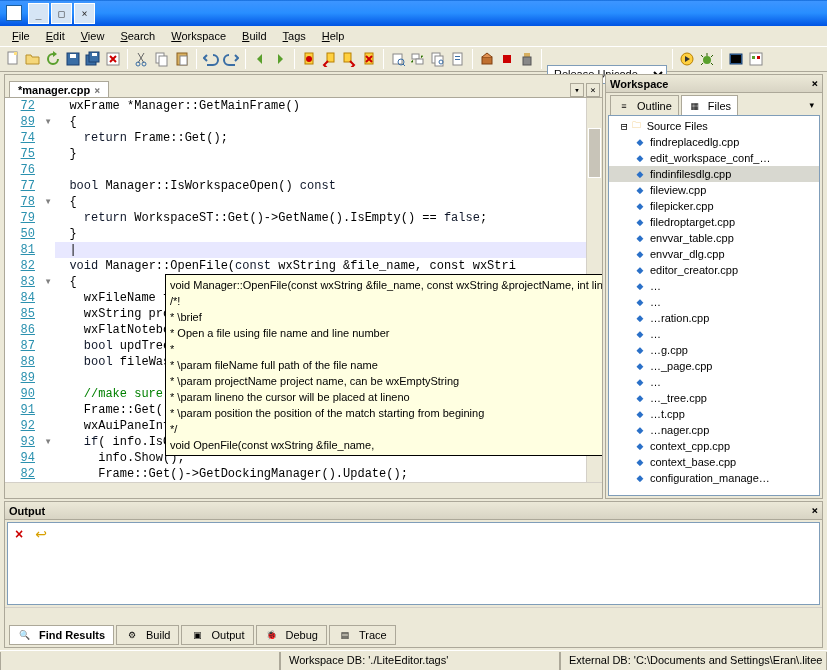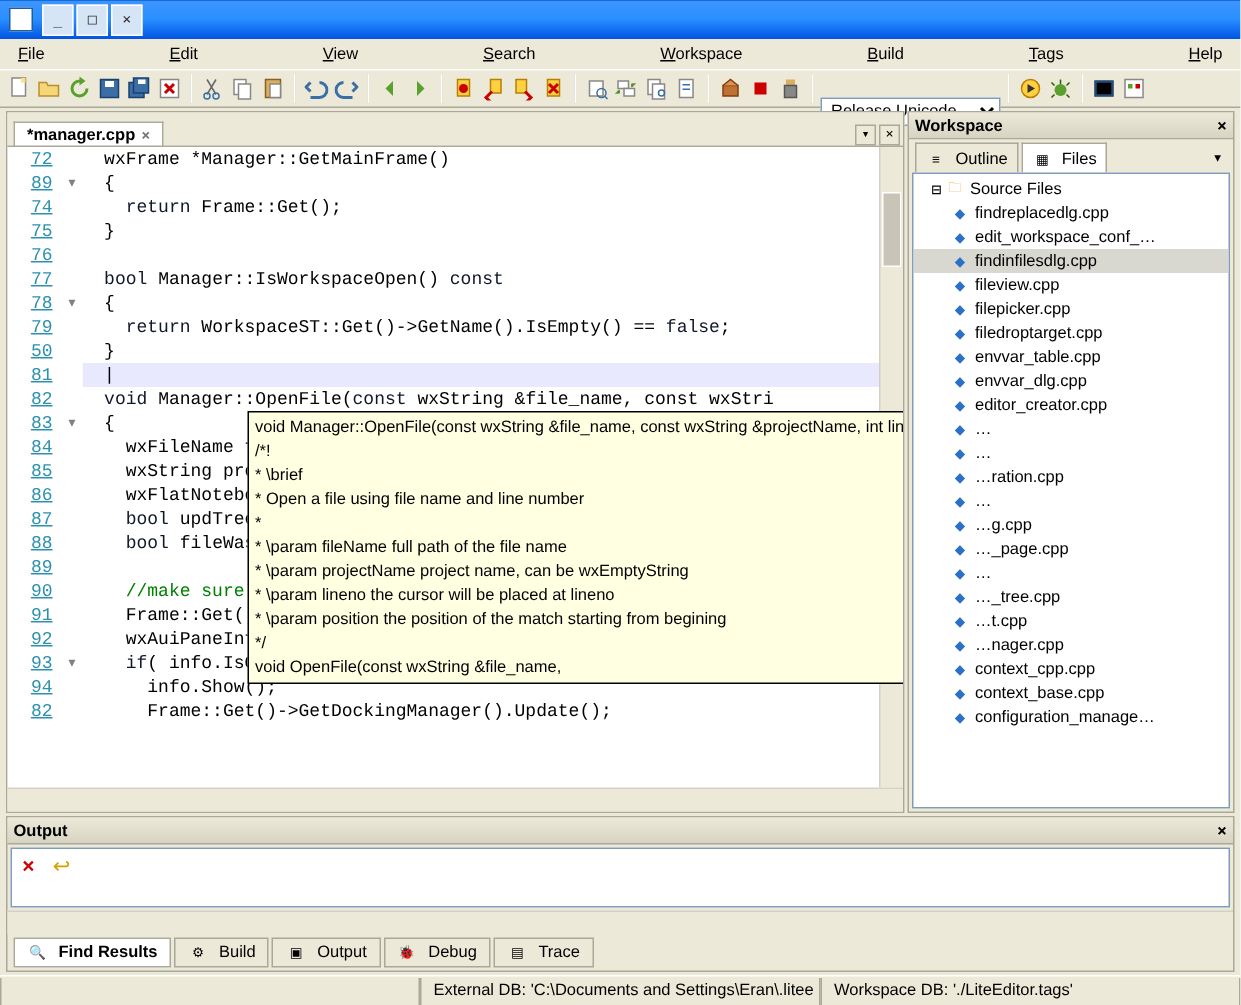"File" .menubar { justify-content: space-between -> none }
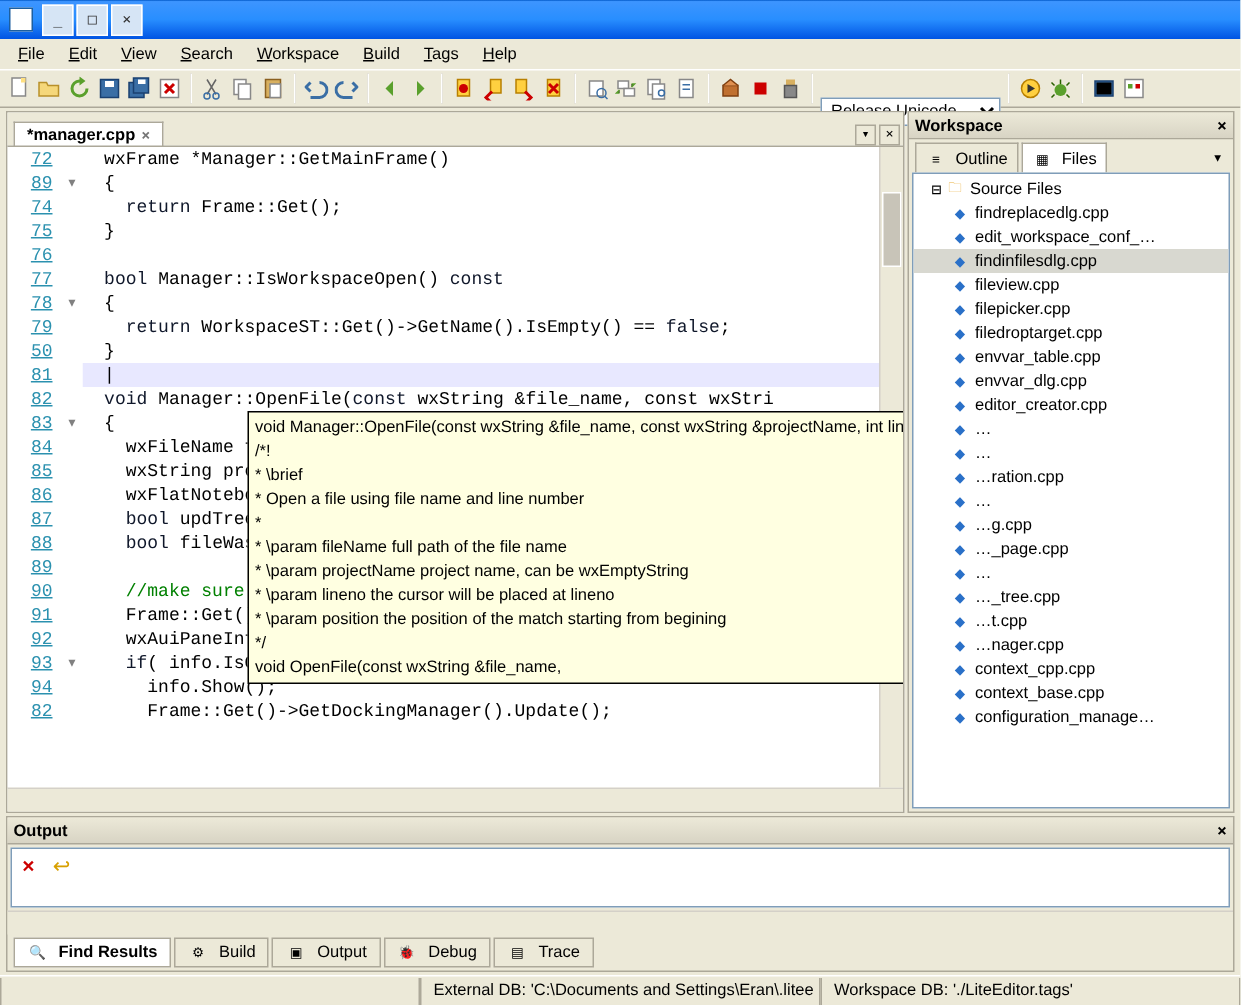"Output" .output-pane { height: 104px -> 147px }
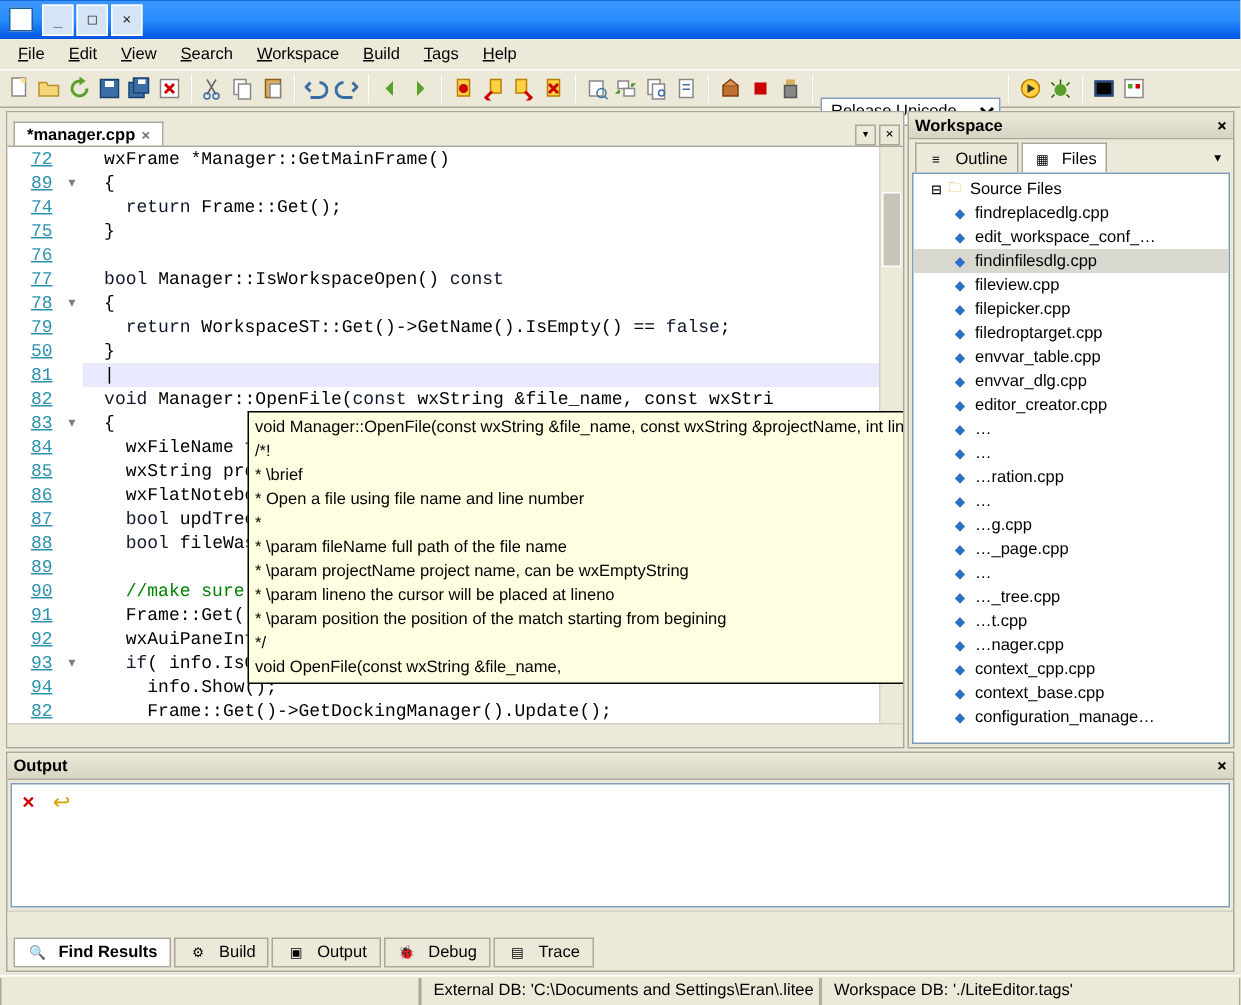"External DB: 'C:\Documents and" div.status-cell { order: before "Workspace DB: './LiteEditor.tags'" -> after "Workspace DB: './LiteEditor.tags'" }
